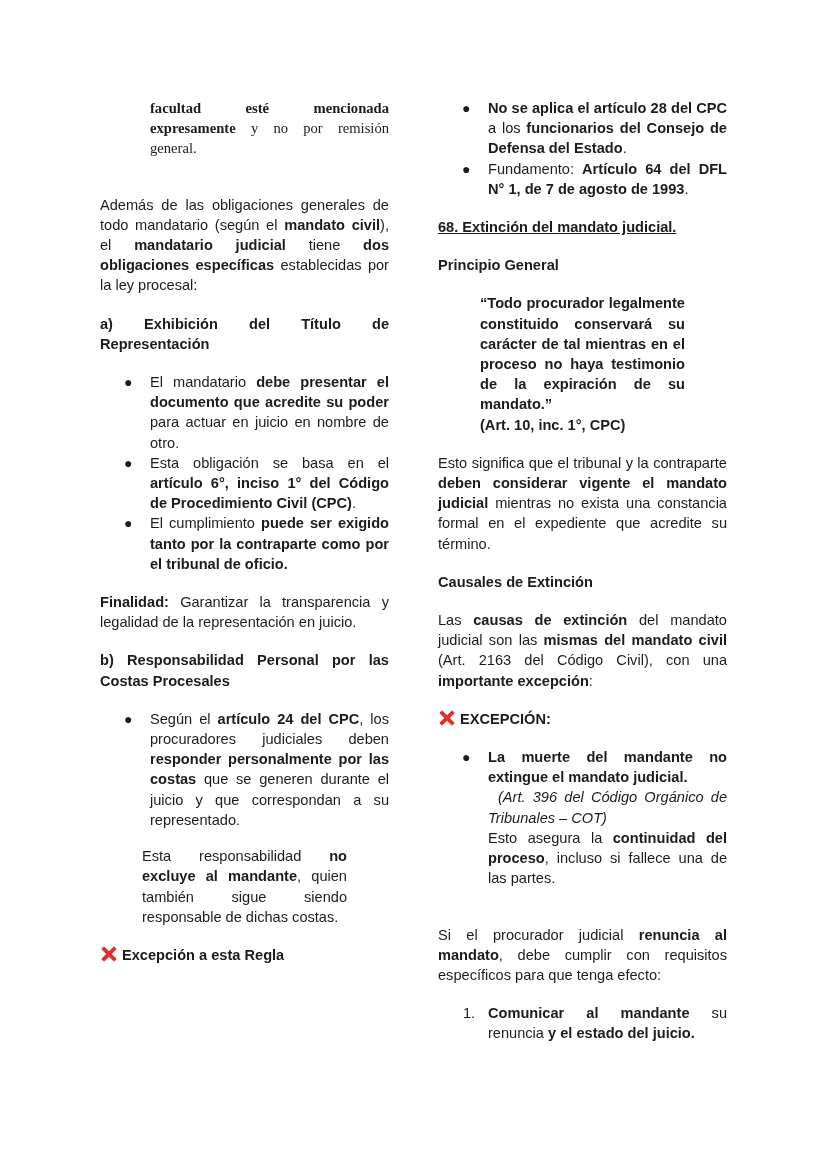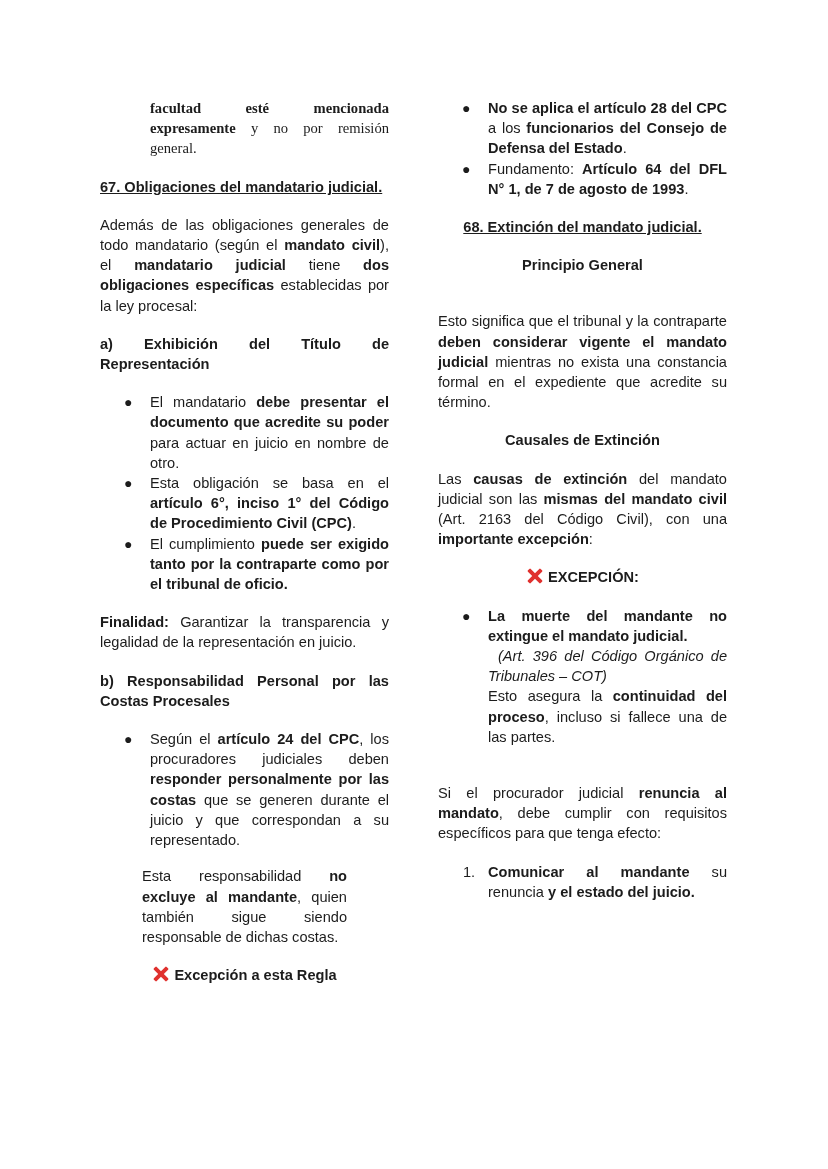"67. Obligaciones del mandatario" p.u { html: <p>67. Obligaciones del mandatario judicial.</p> -> none }
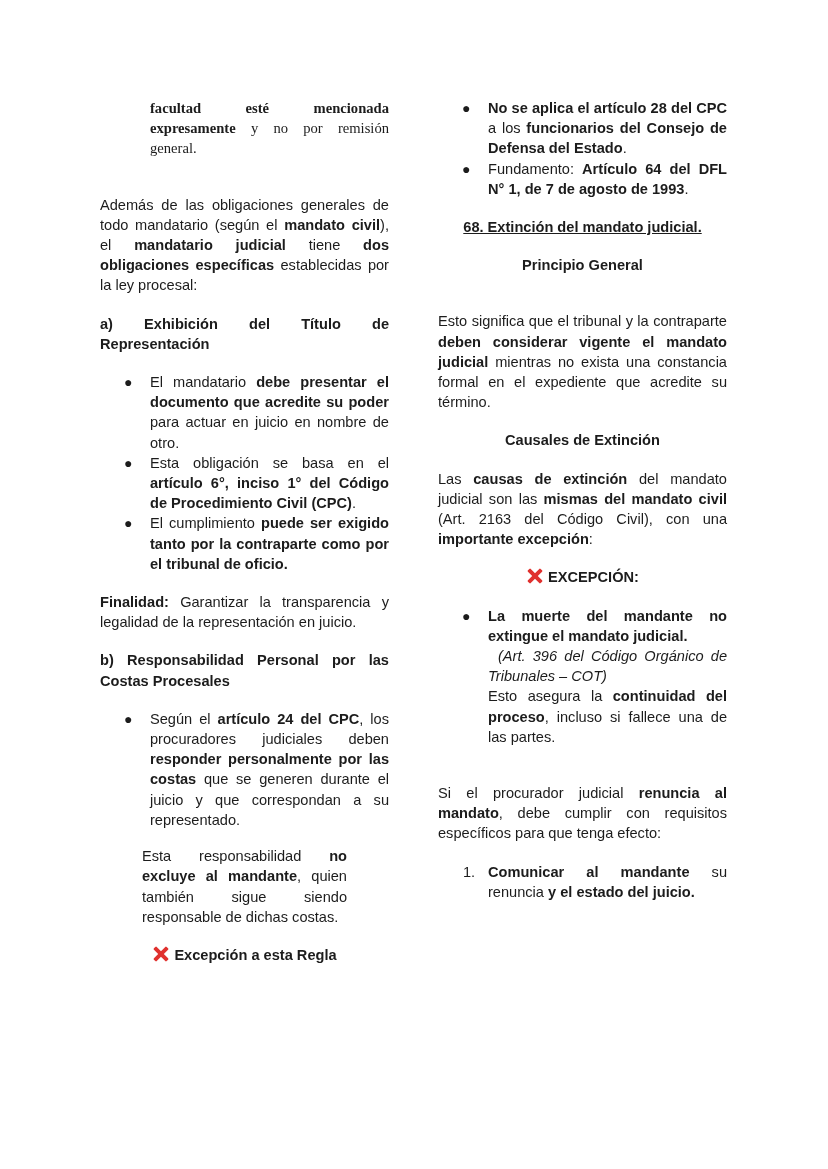"68. Extinción del mandato judicial." .last-left { text-align: center -> left }
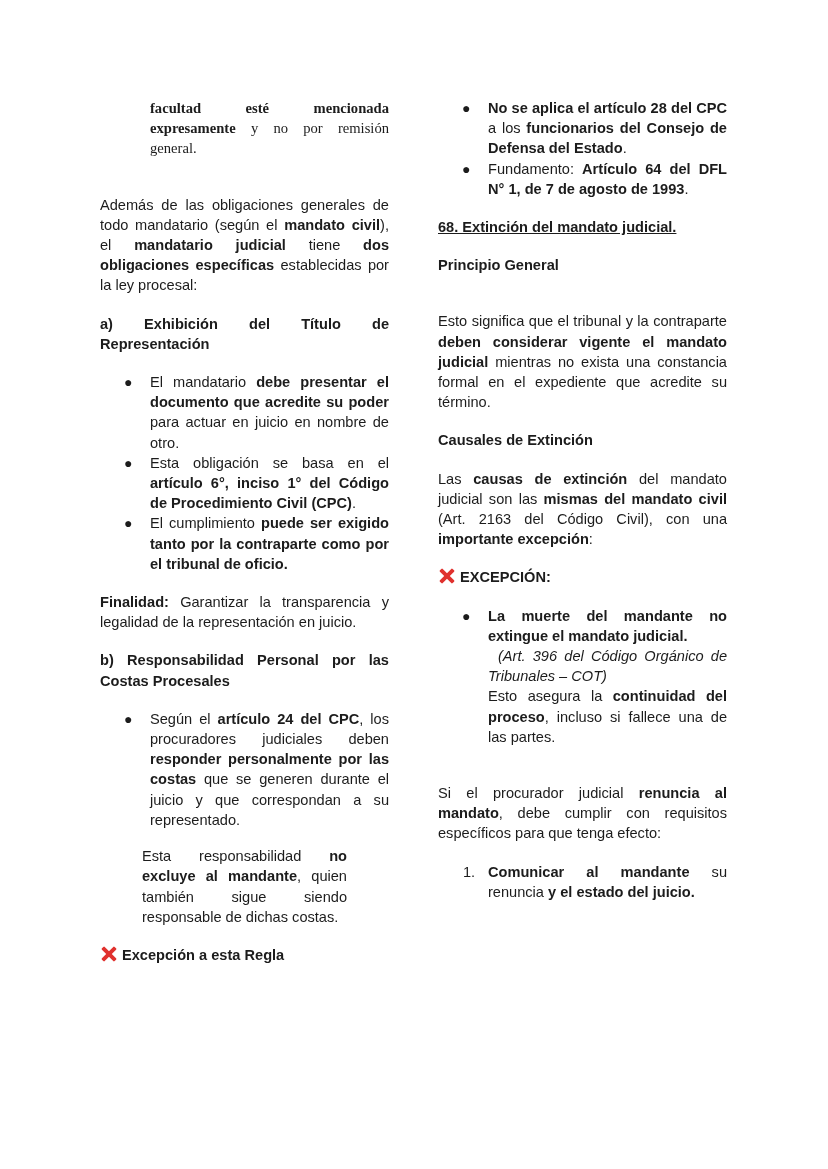"“Todo procurador legalmente constituido" p.quote { html: none -> <p><span>“Todo procurador legalmente constituido conservará su carácter de tal mientras en el proceso no haya testimonio de la expiración de su mandato.”</span><br><span> (Art. 10, inc. 1°, CPC)</span></p> }
